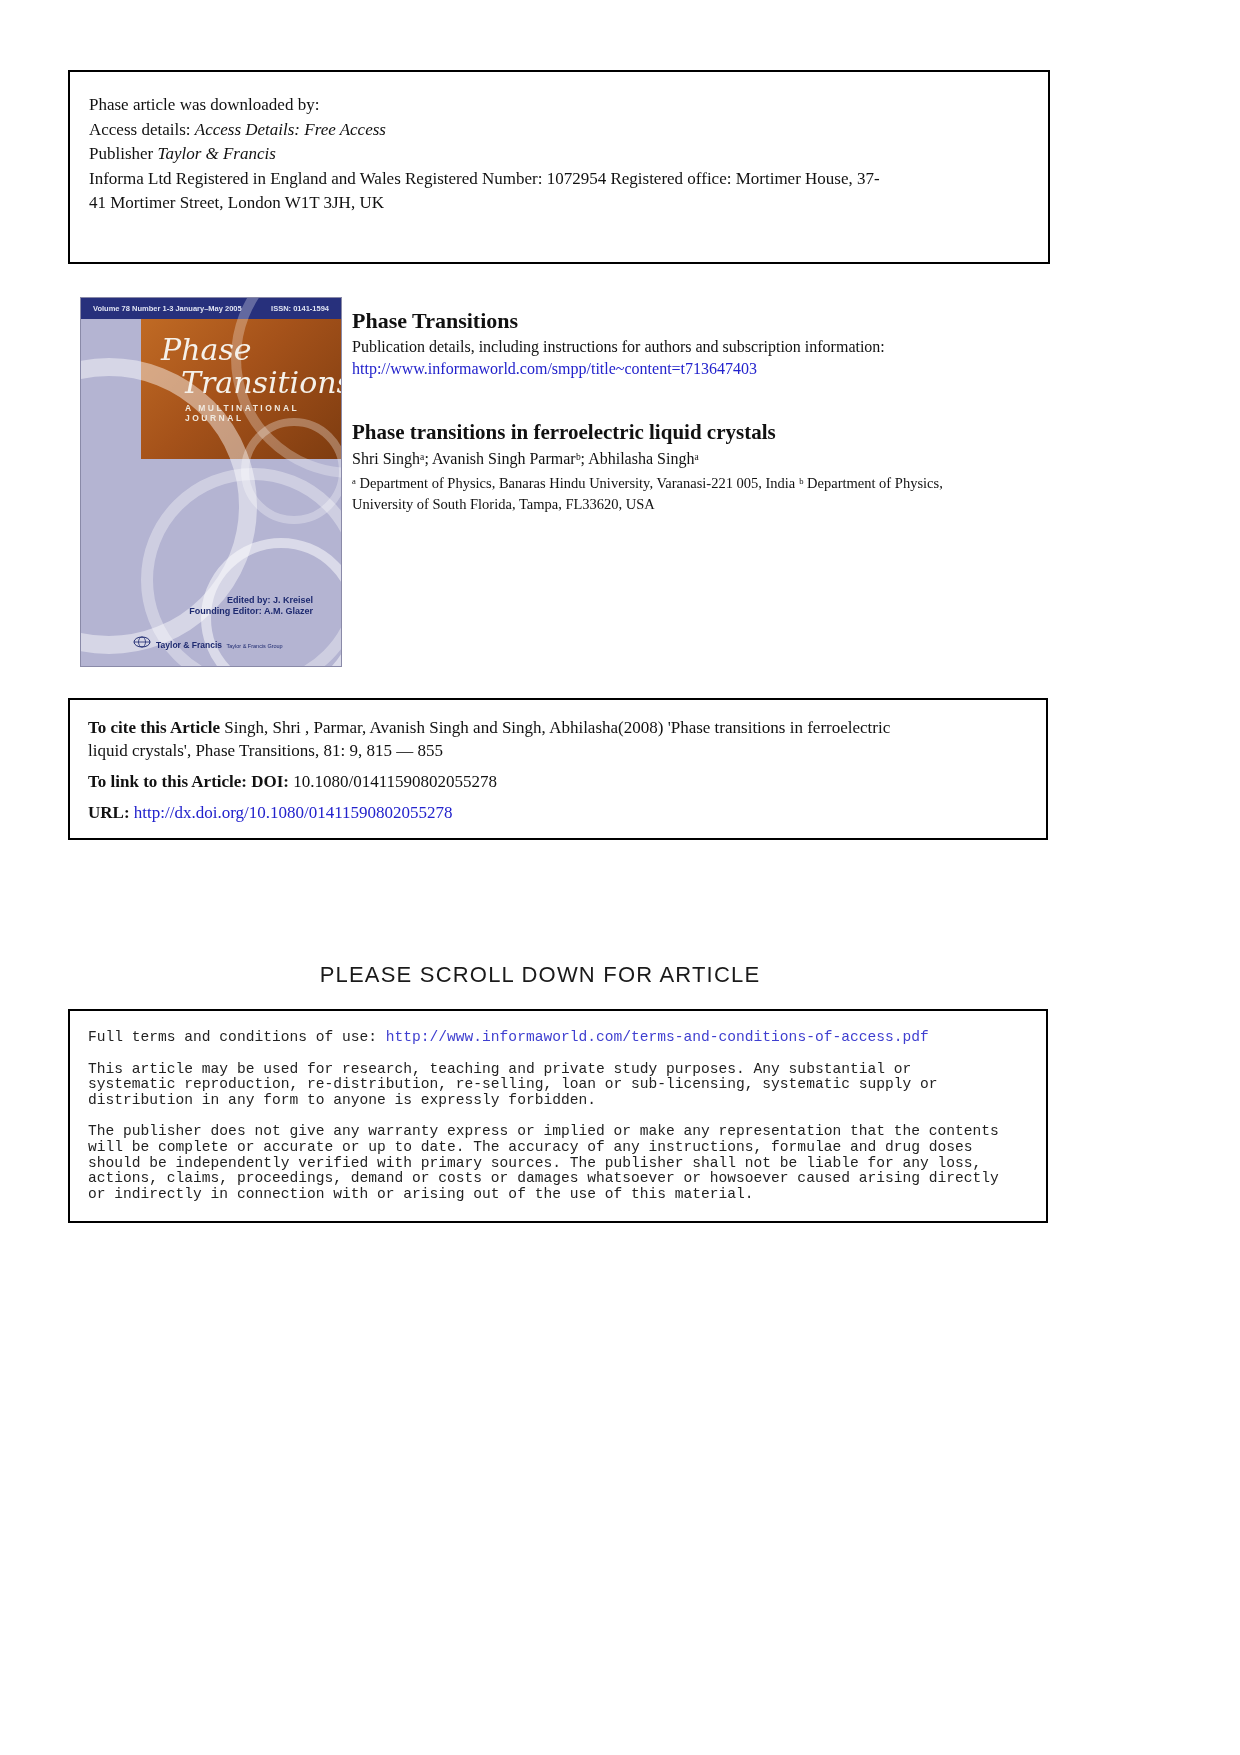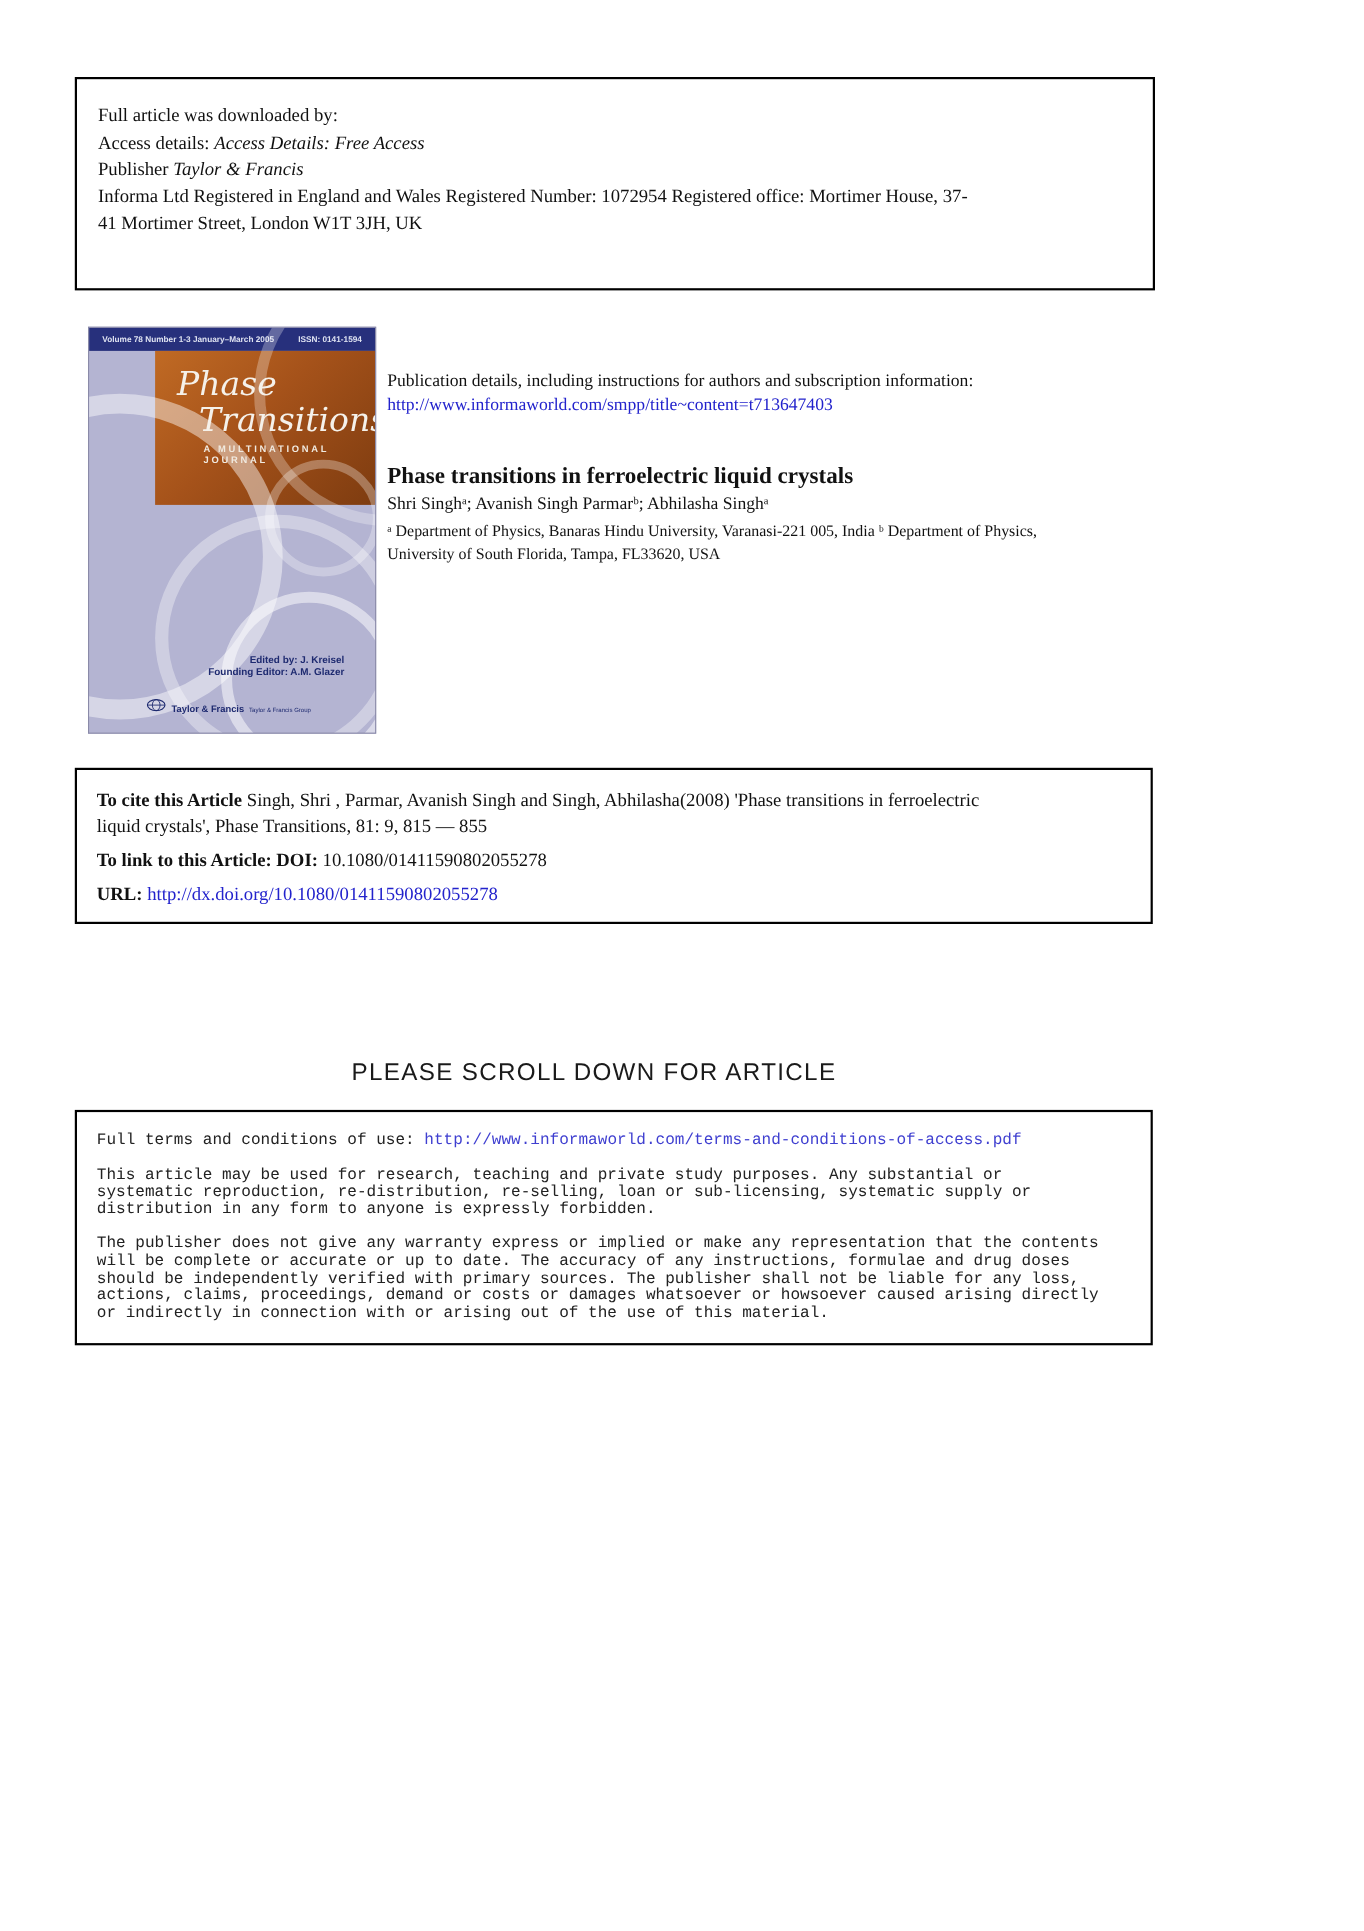"Full article was downloaded by:" div { text: Full -> Phase }
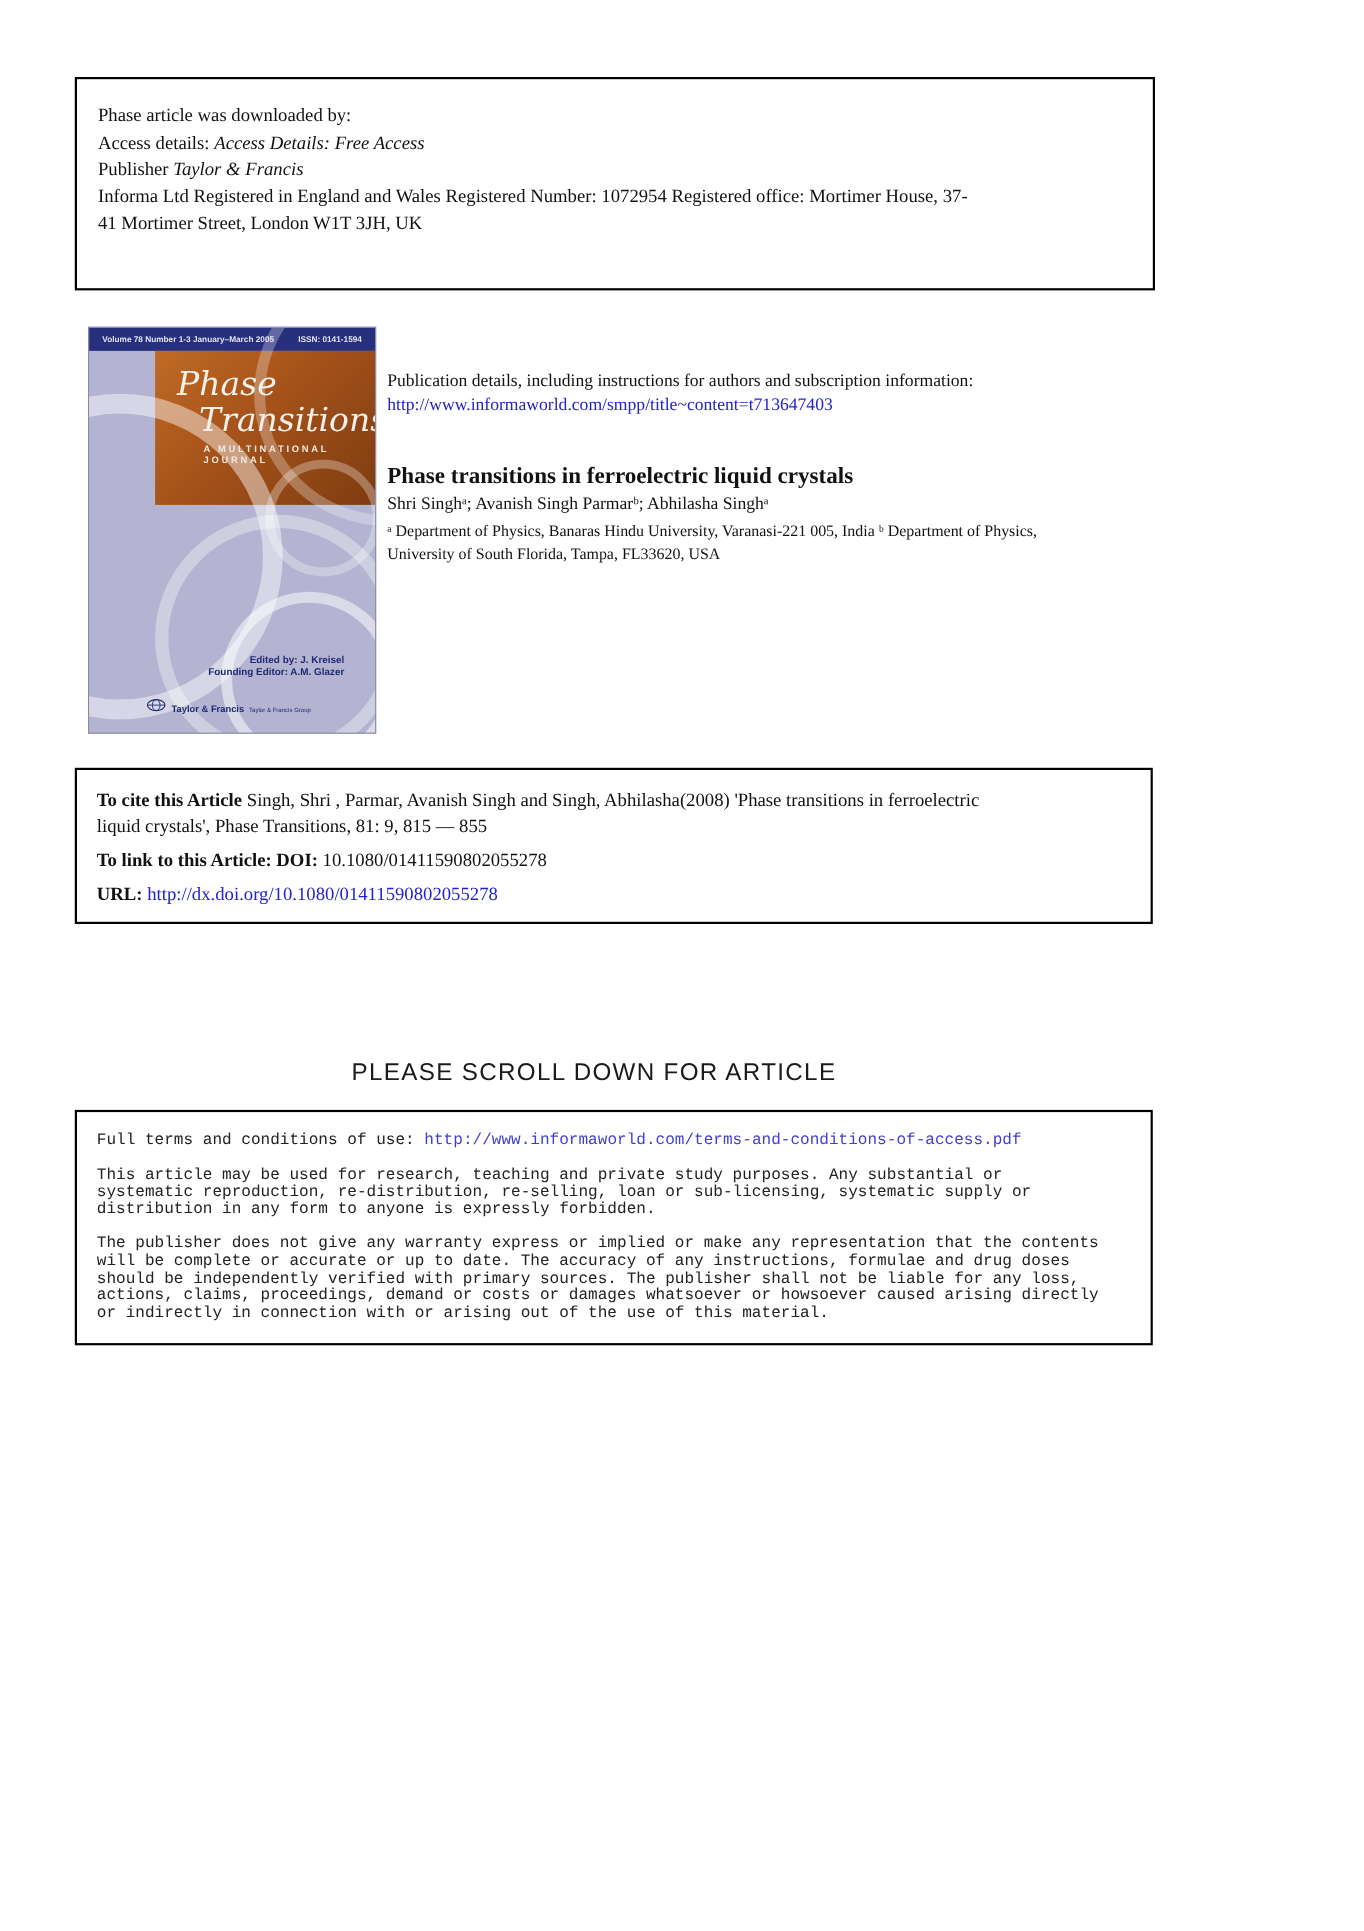"Volume 78 Number 1-3 January–March" span { text: March -> May }
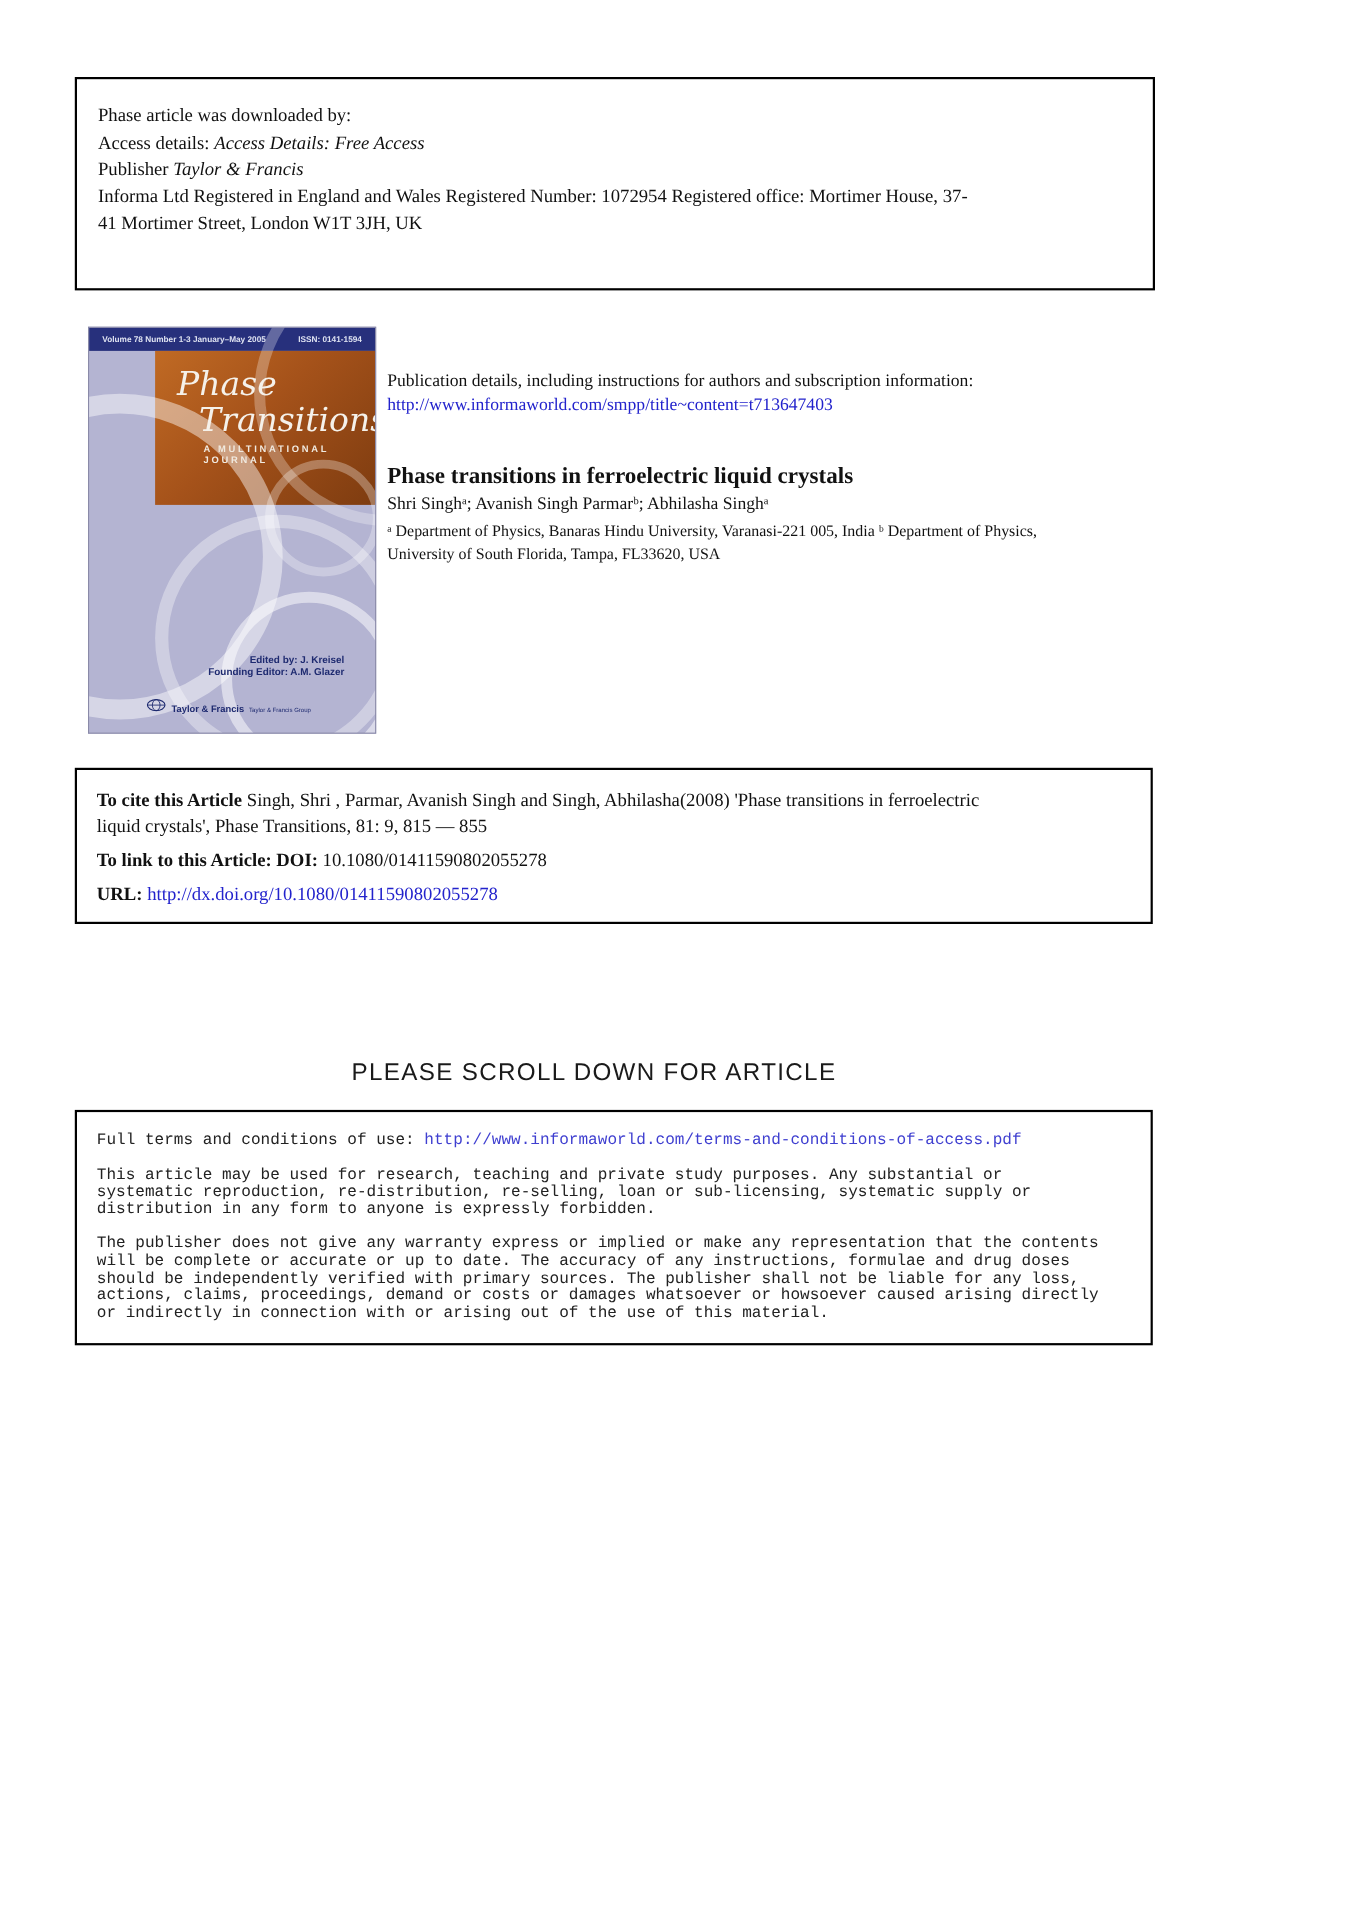"Phase Transitions" div.jcol { html: none -> <div>Phase Transitions</div> }
